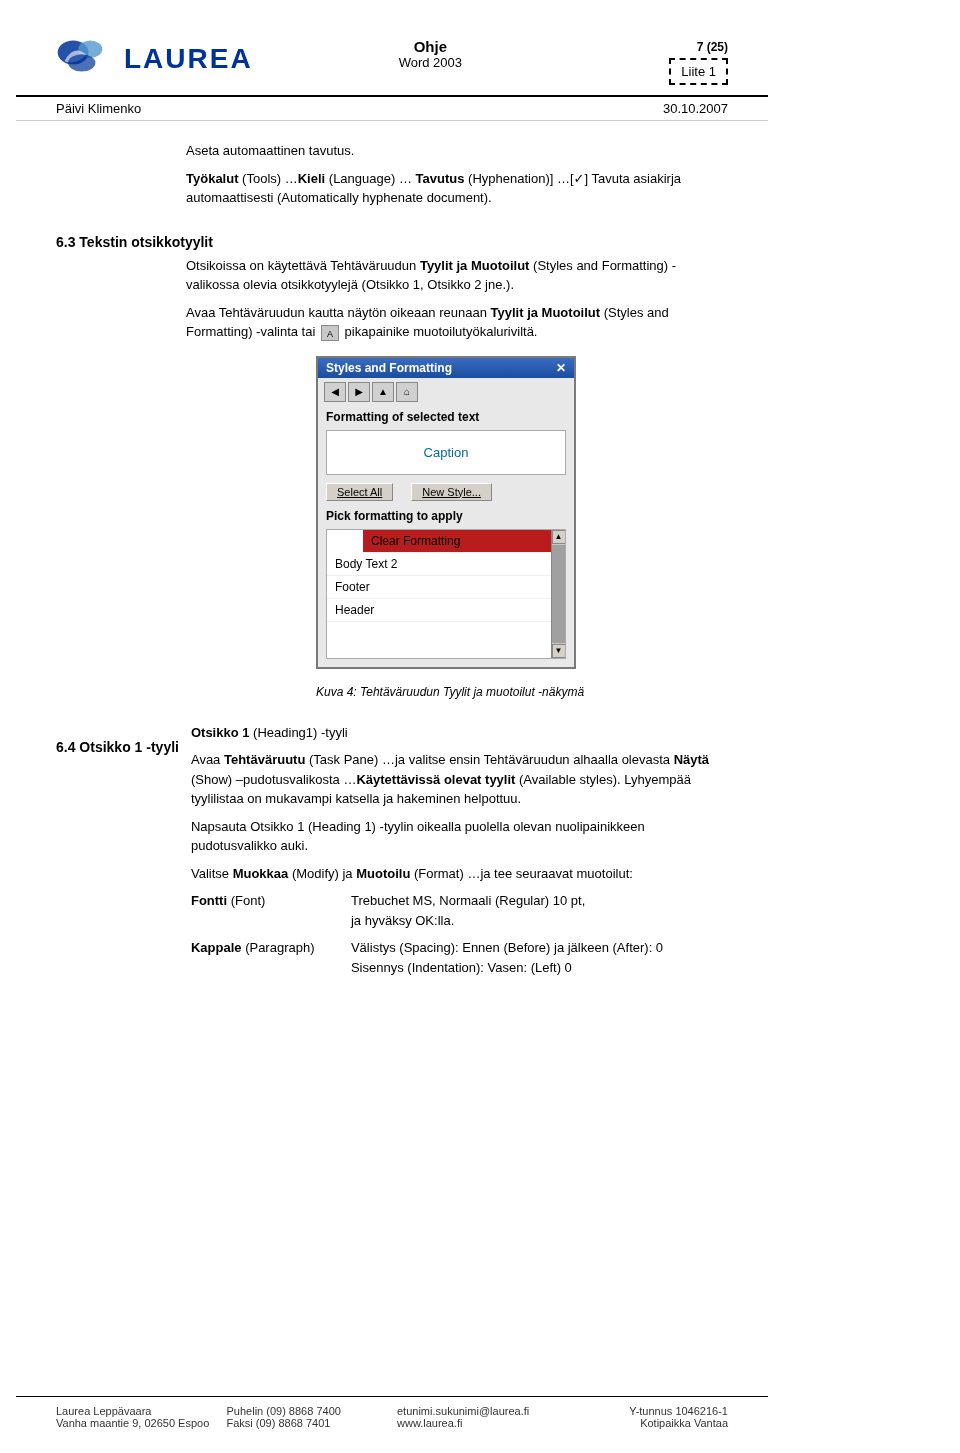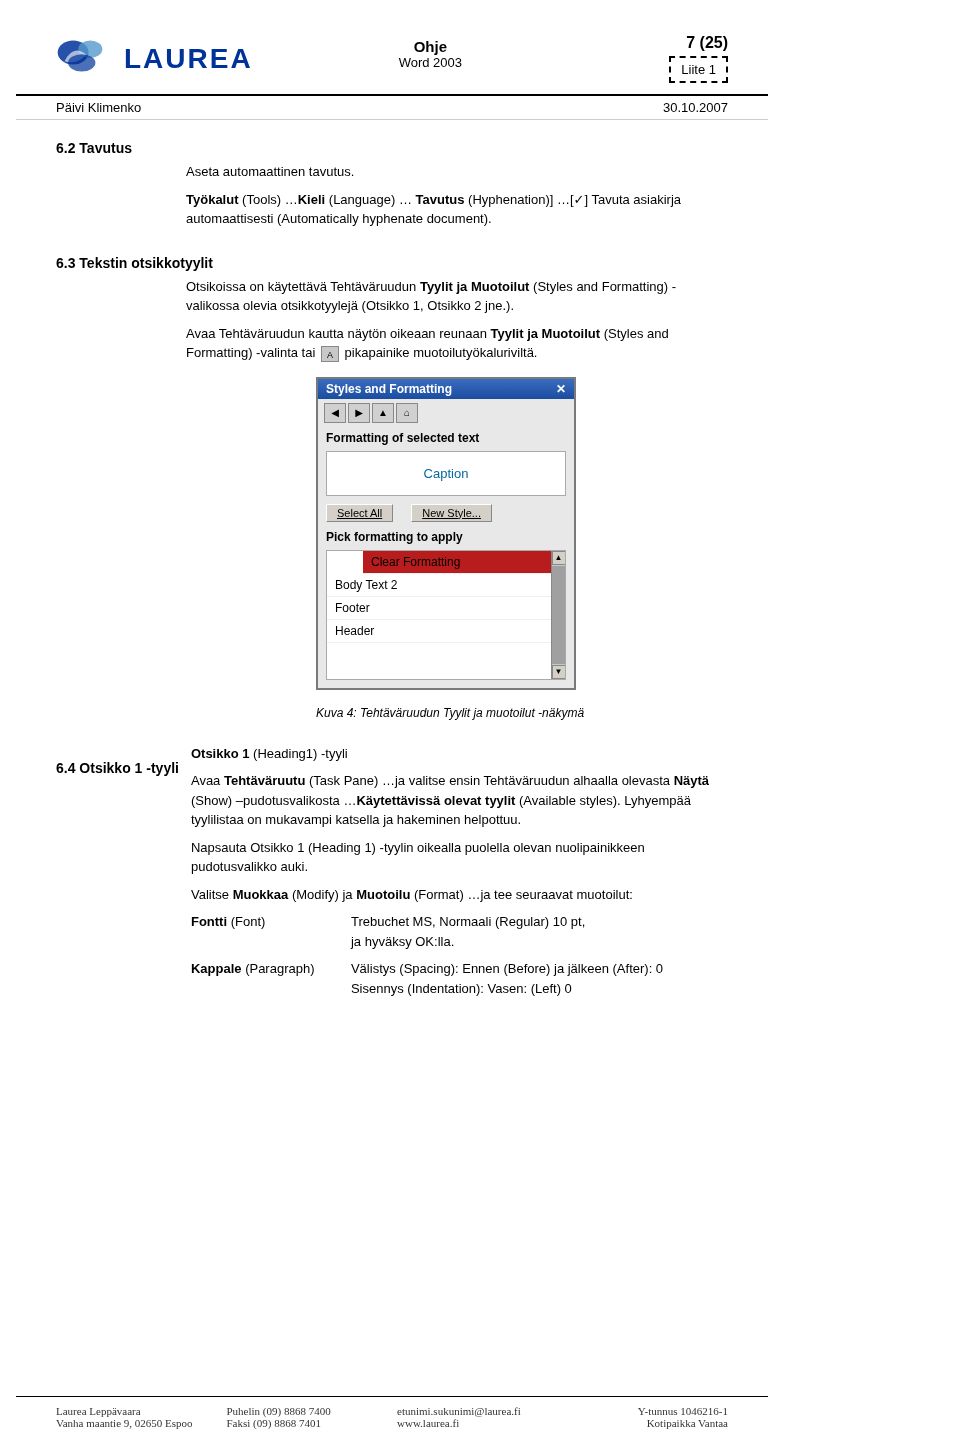"7 (25)" .page-num { font-size: 16px -> 12px; margin-top: none -> 6px }
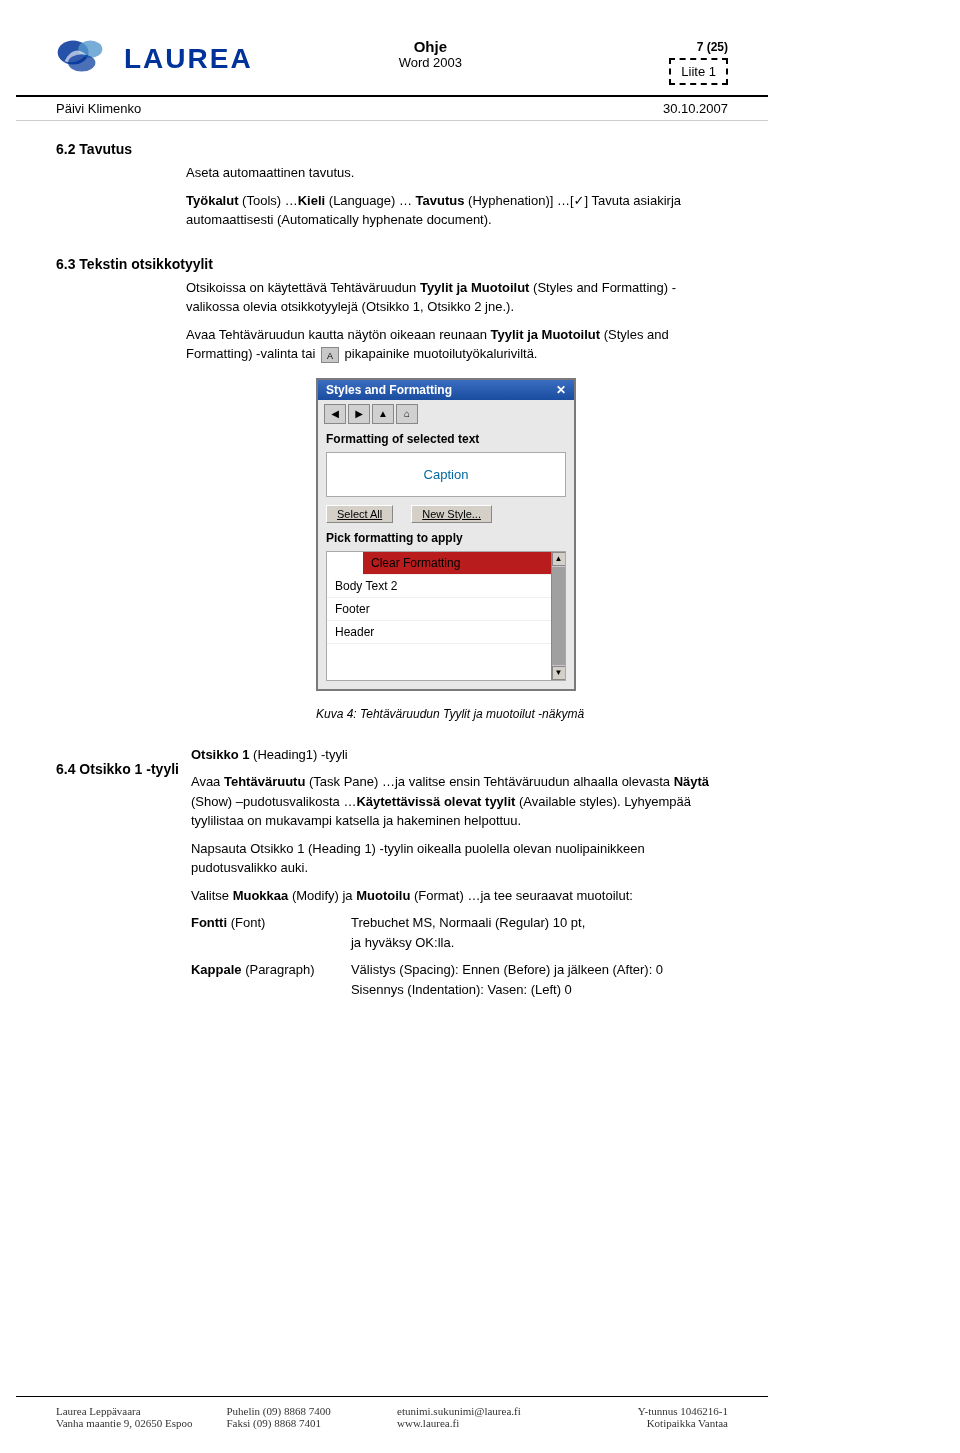"6.2 Tavutus" div.section-heading { html: <div> <span>6.2</span> <span>Tavutus</span> </div> -> none }
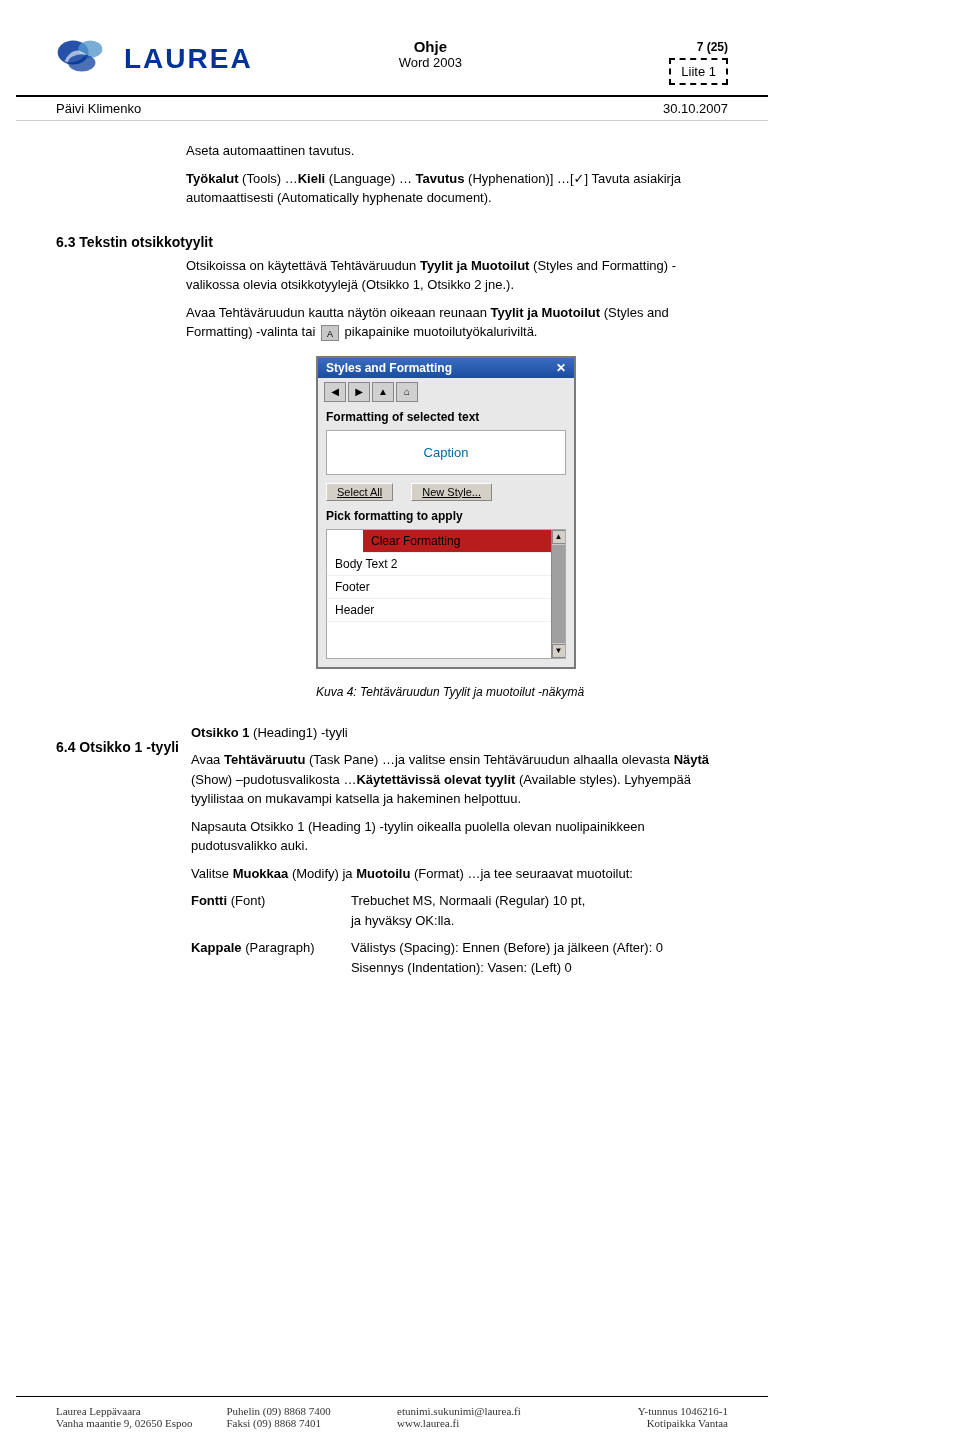"Laurea Leppävaara" .footer-col { font-family: Liberation Serif, serif -> none }
